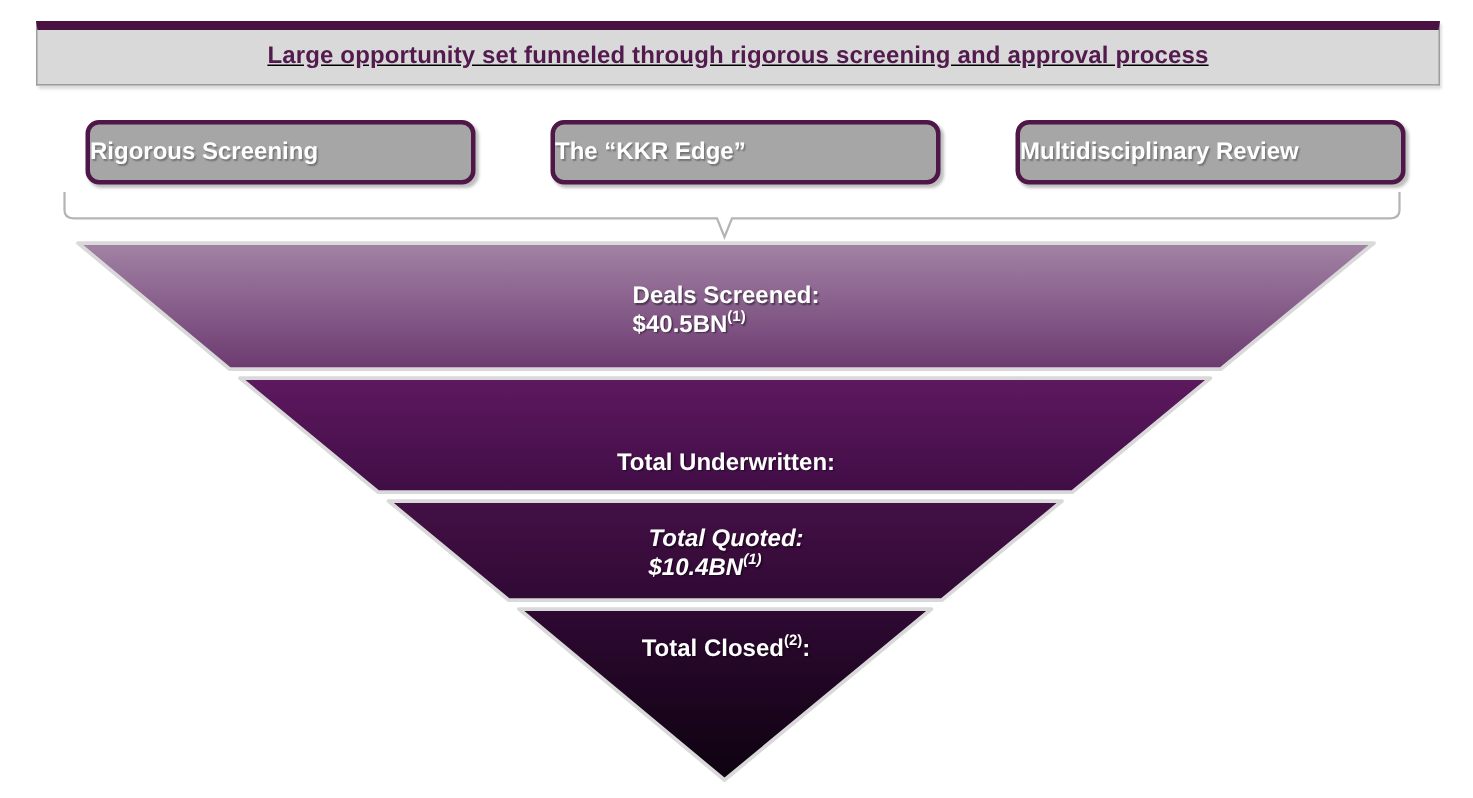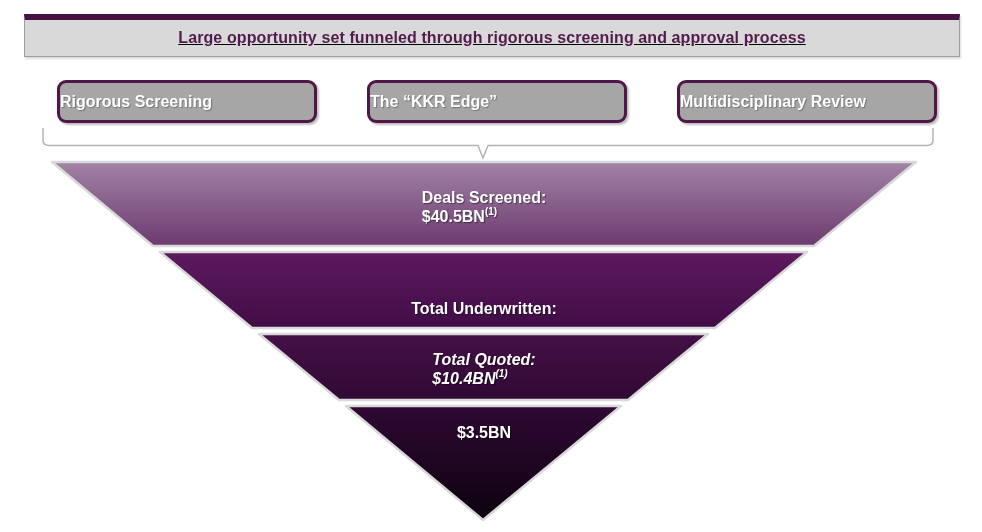"Total Closed(2):" div { html: none -> <div><span>Total Closed</span><sup>(2)</sup><span>:</span></div> }
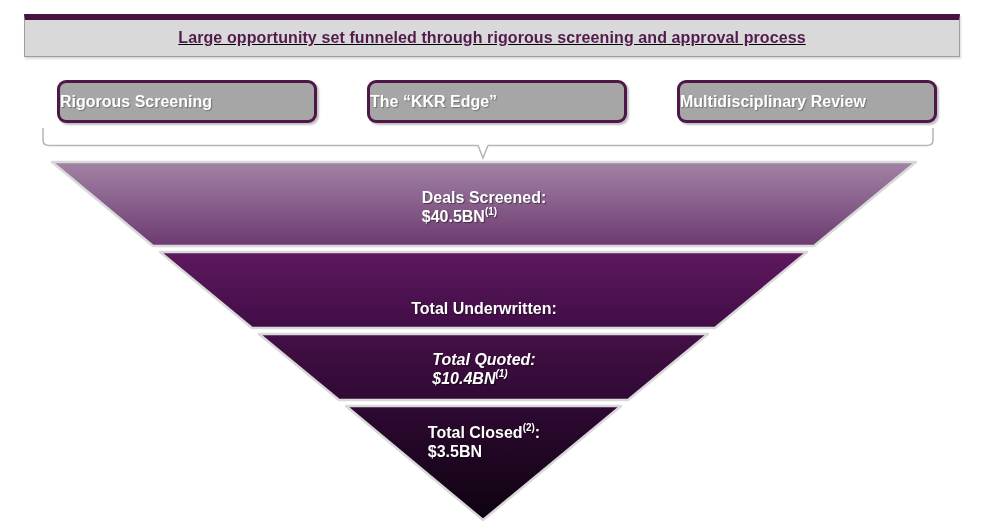"$3.5BN" div { html: <div><span>$3.5BN</span><sup></sup></div> -> none }
